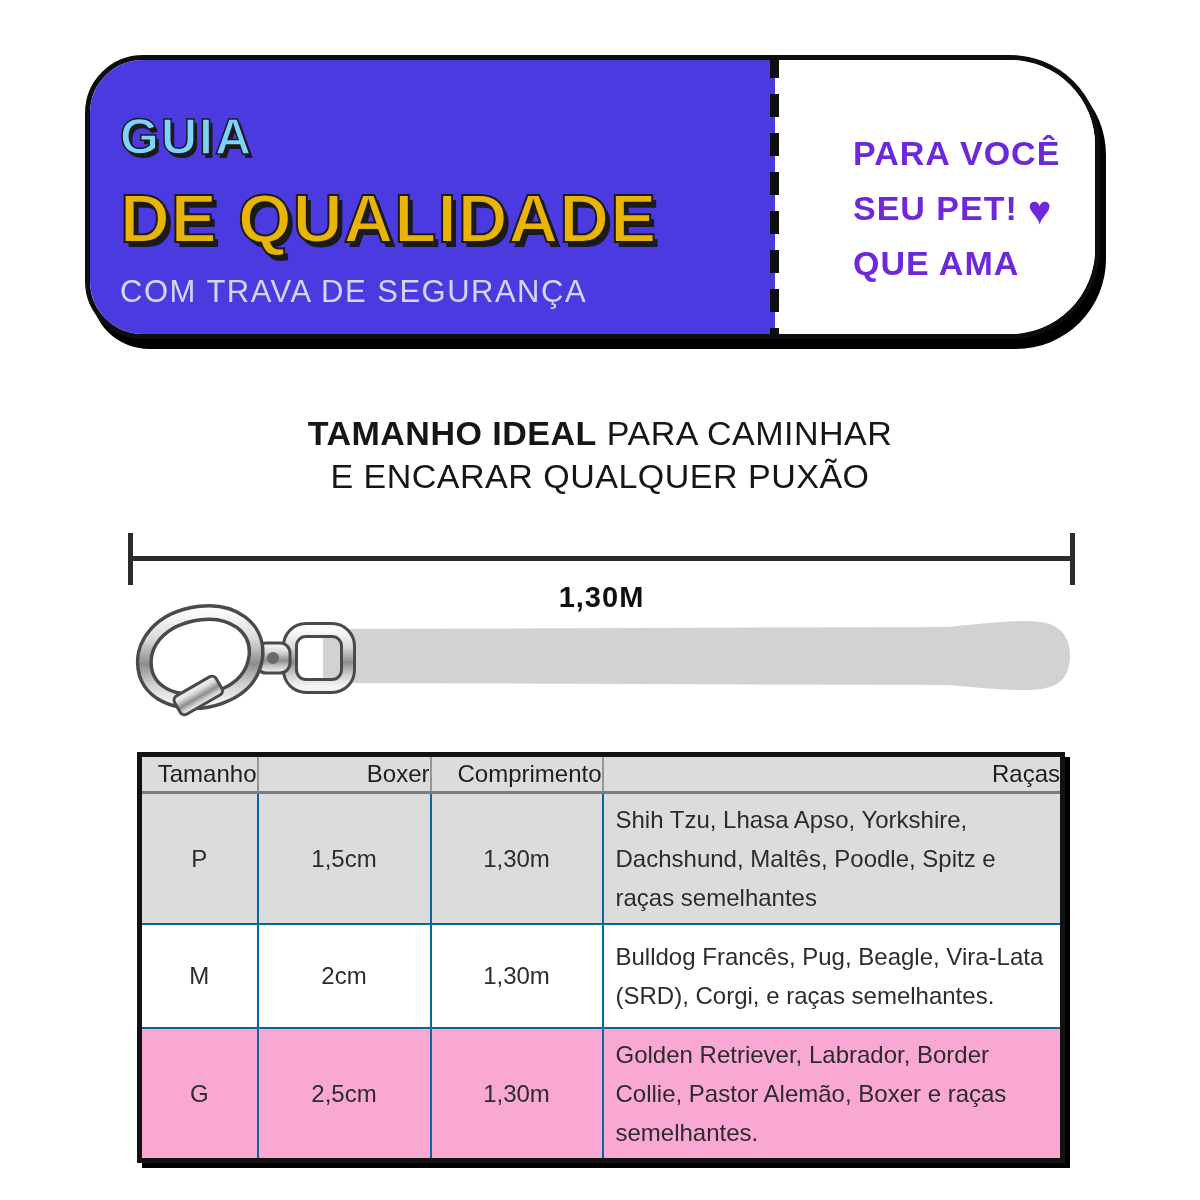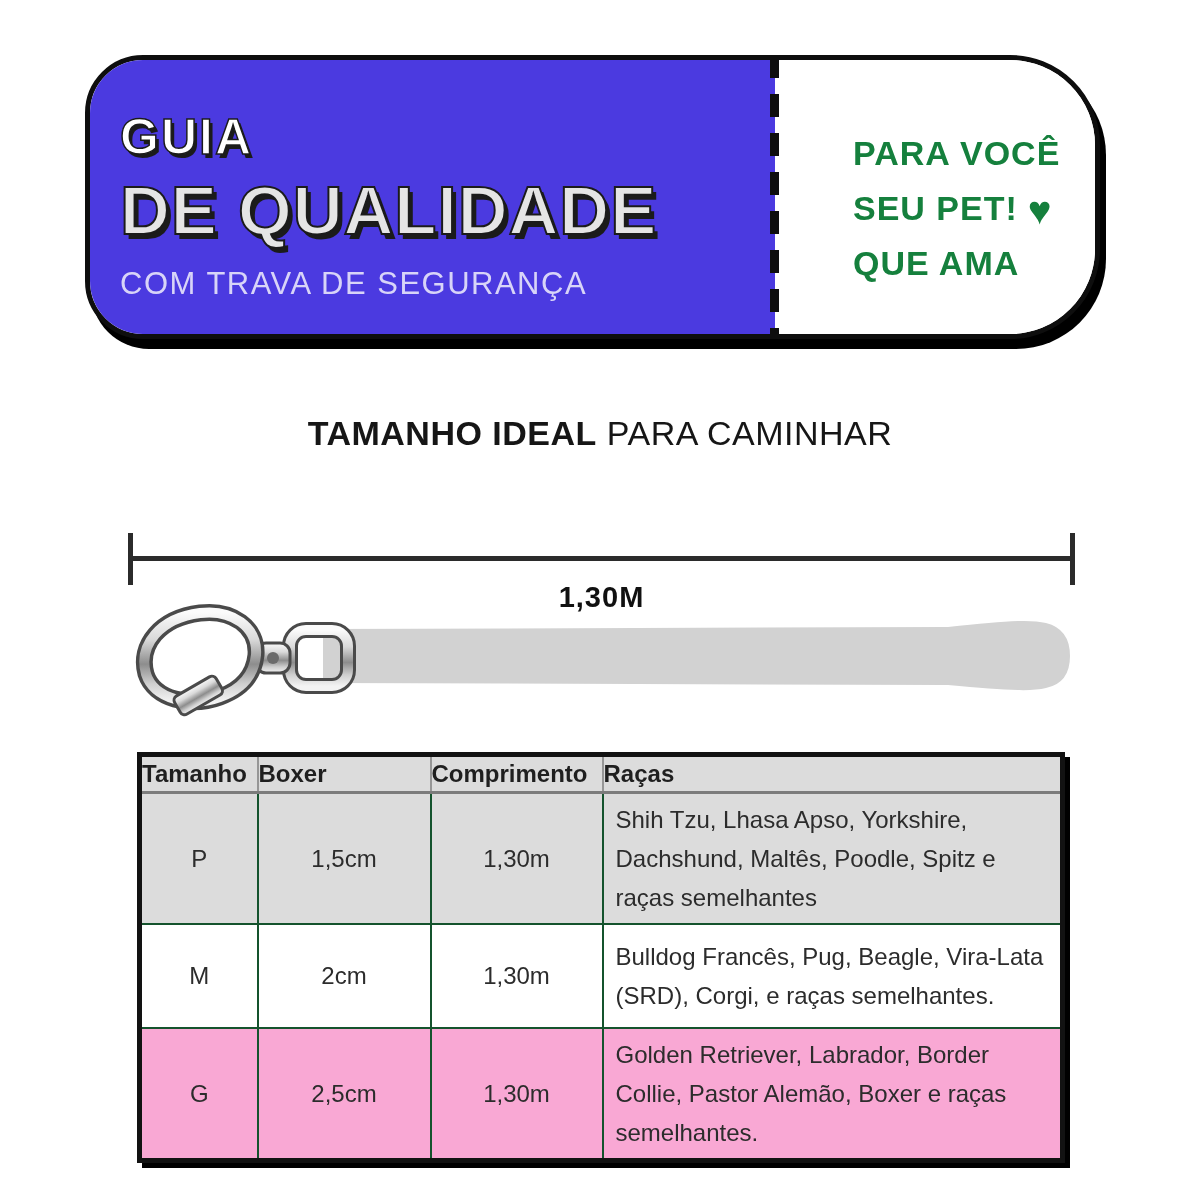"GUIA" .ticket-title1 { color: #ffffff -> #7dd3fc }
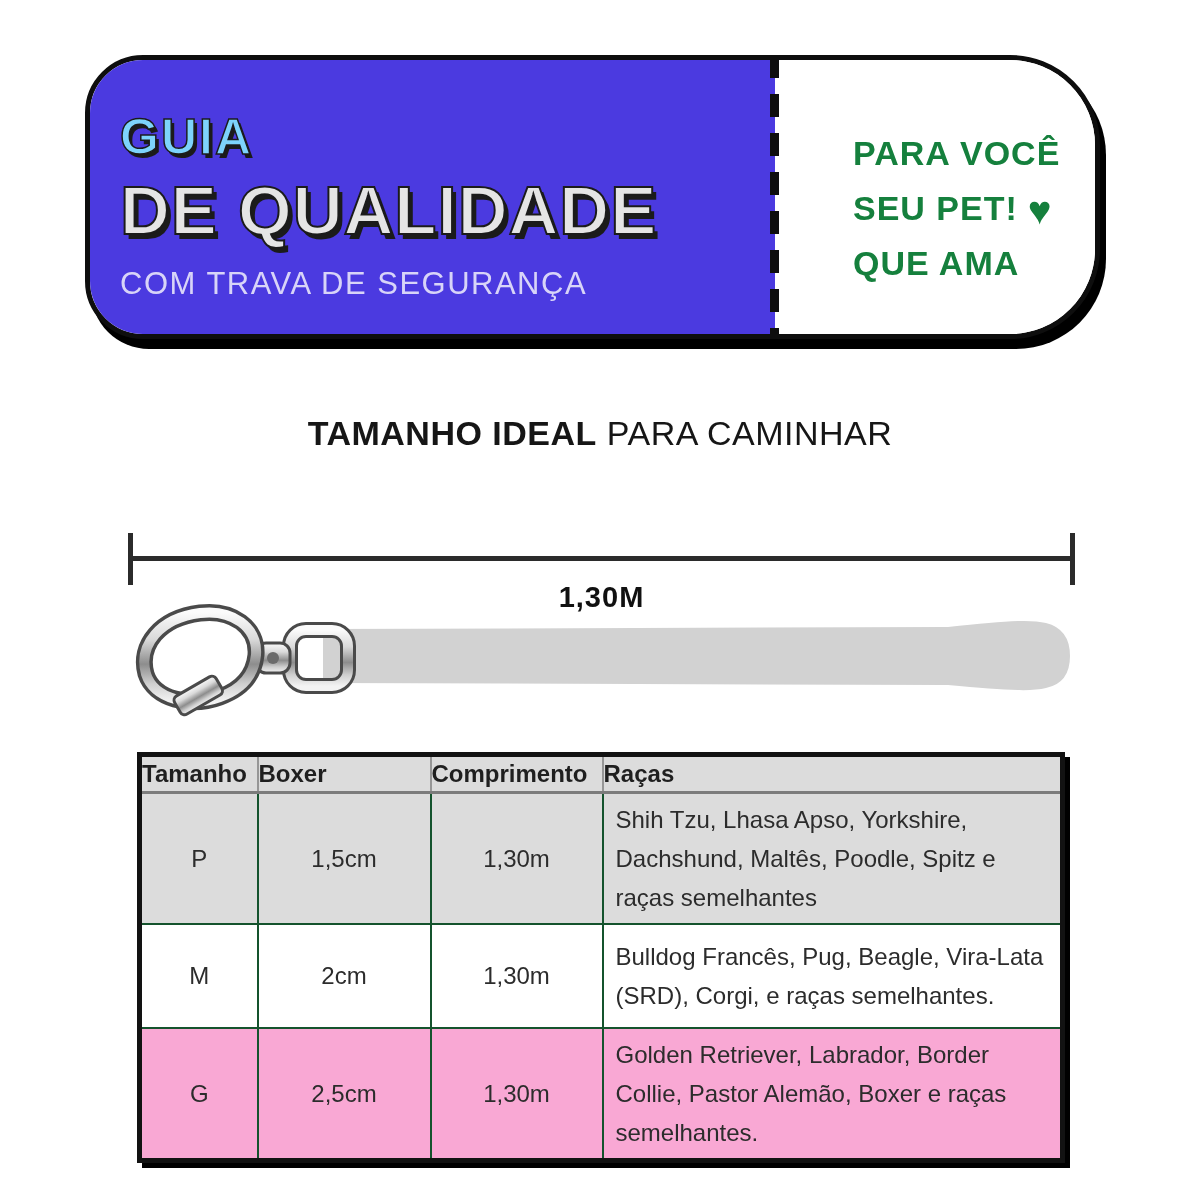"PARA VOCÊ" .right-line { color: #15803d -> #6d28d9 }
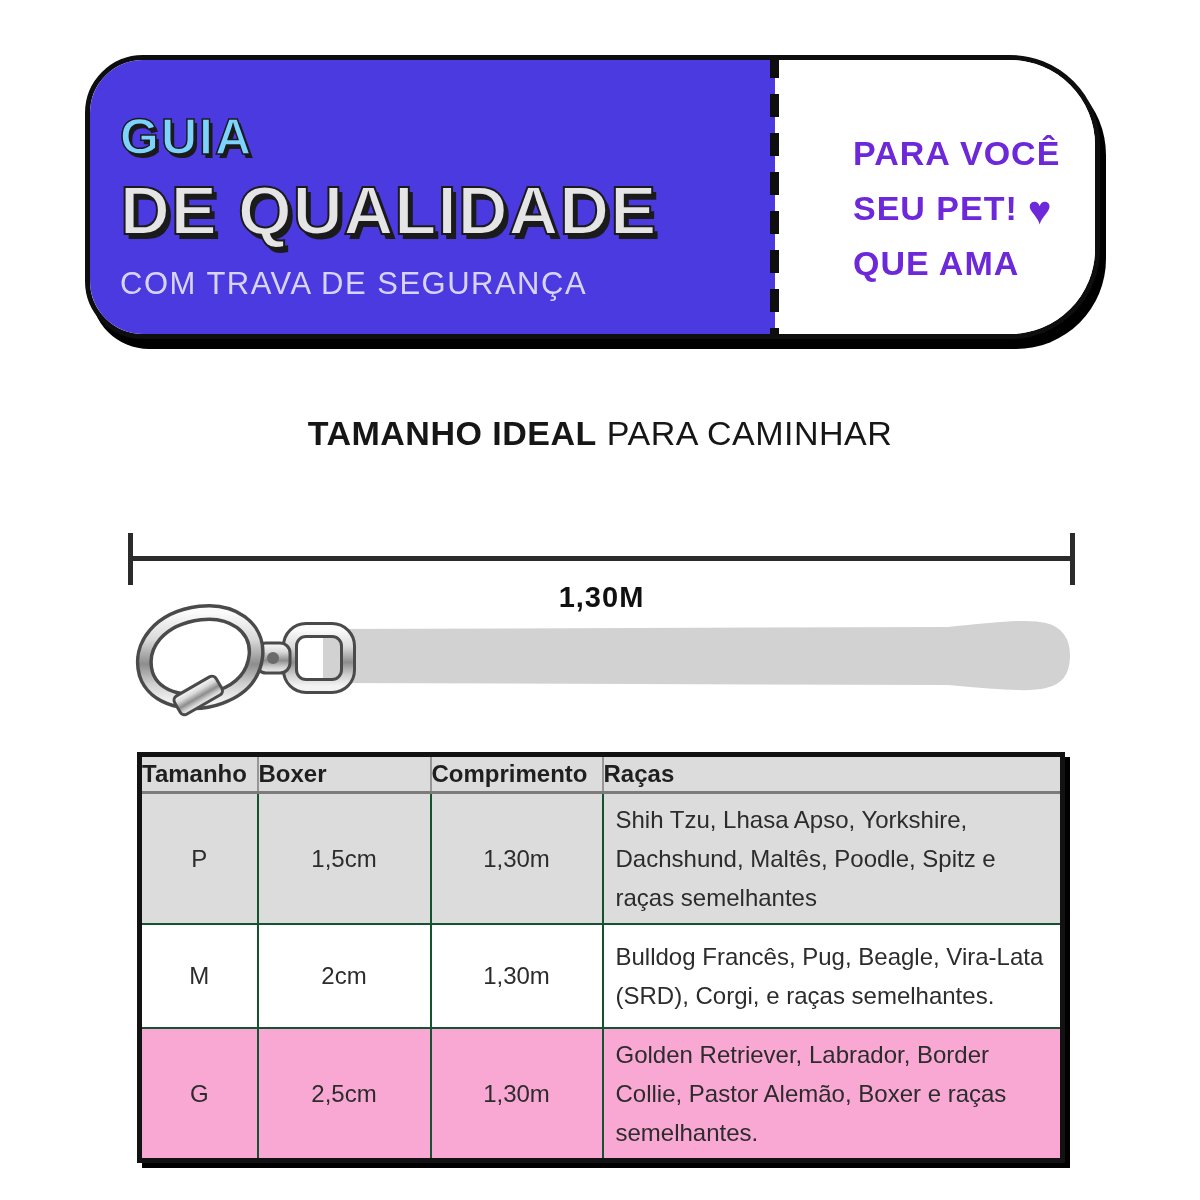"DE QUALIDADE" .ticket-title2 { color: #e5e5e5 -> #eab308; margin-top: 5px -> 13px }
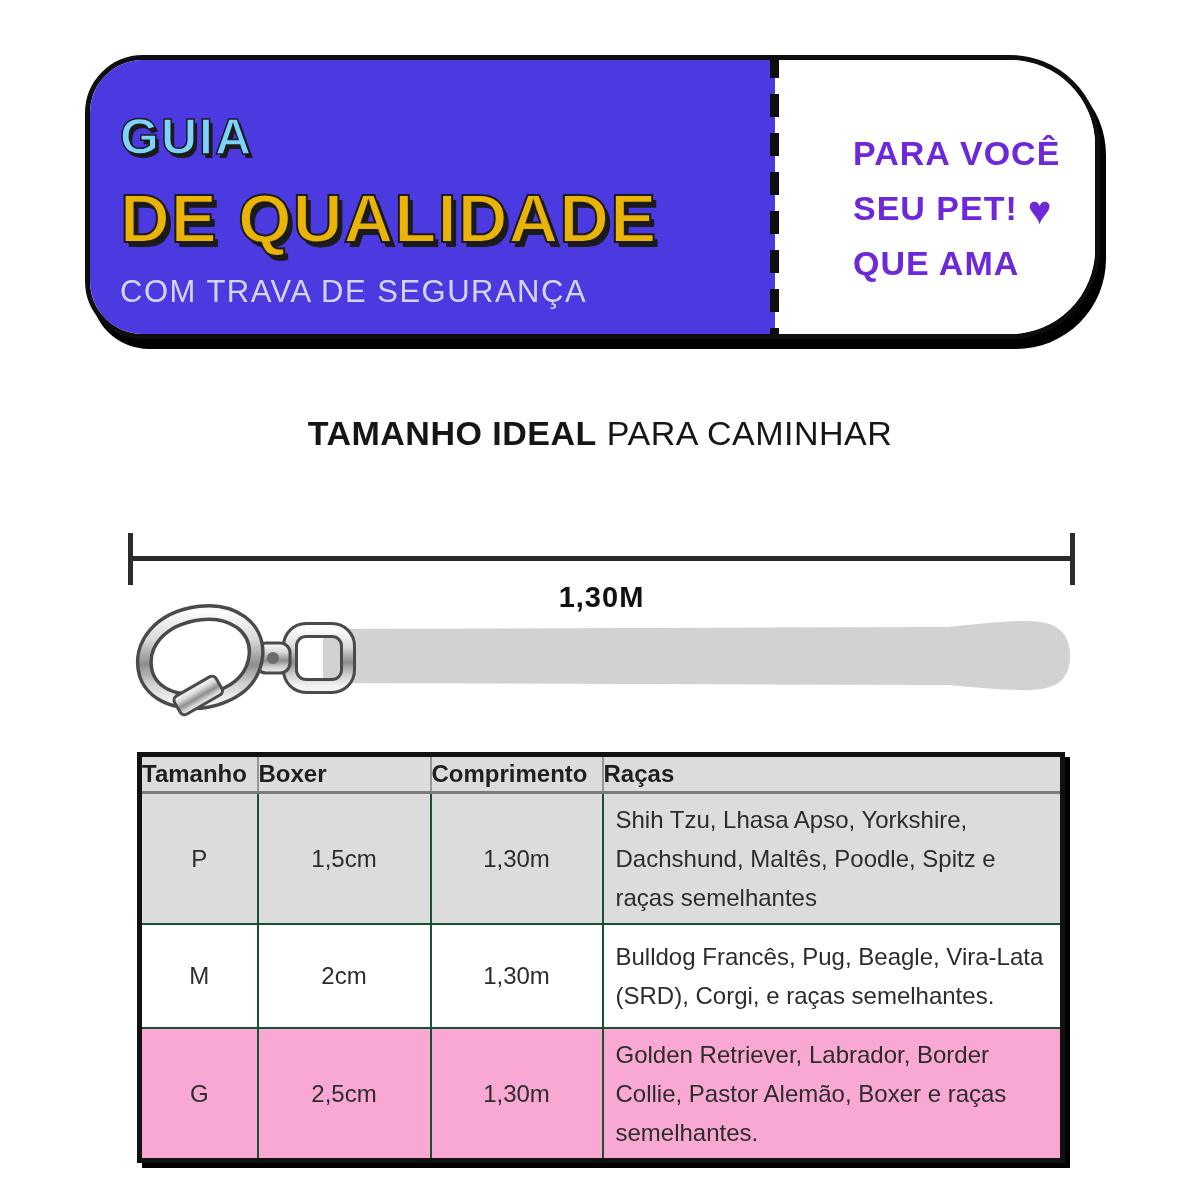"E ENCARAR QUALQUER PUXÃO" div { html: none -> <div>E ENCARAR QUALQUER PUXÃO</div> }
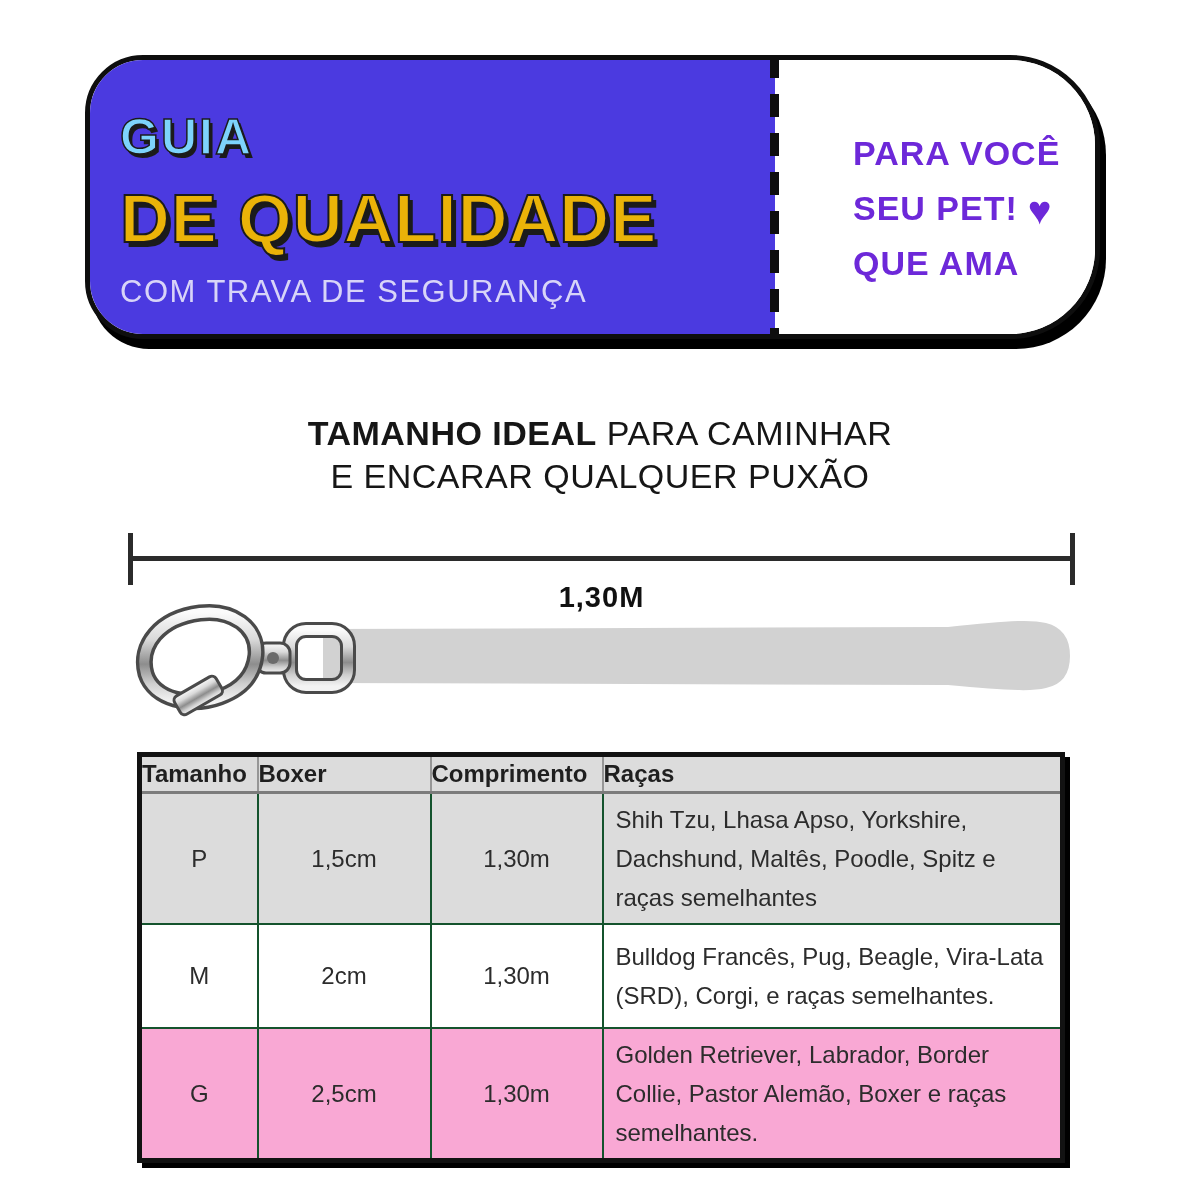"Tamanho" .sizes-table th { font-weight: 700 -> 400; text-align: left -> right }
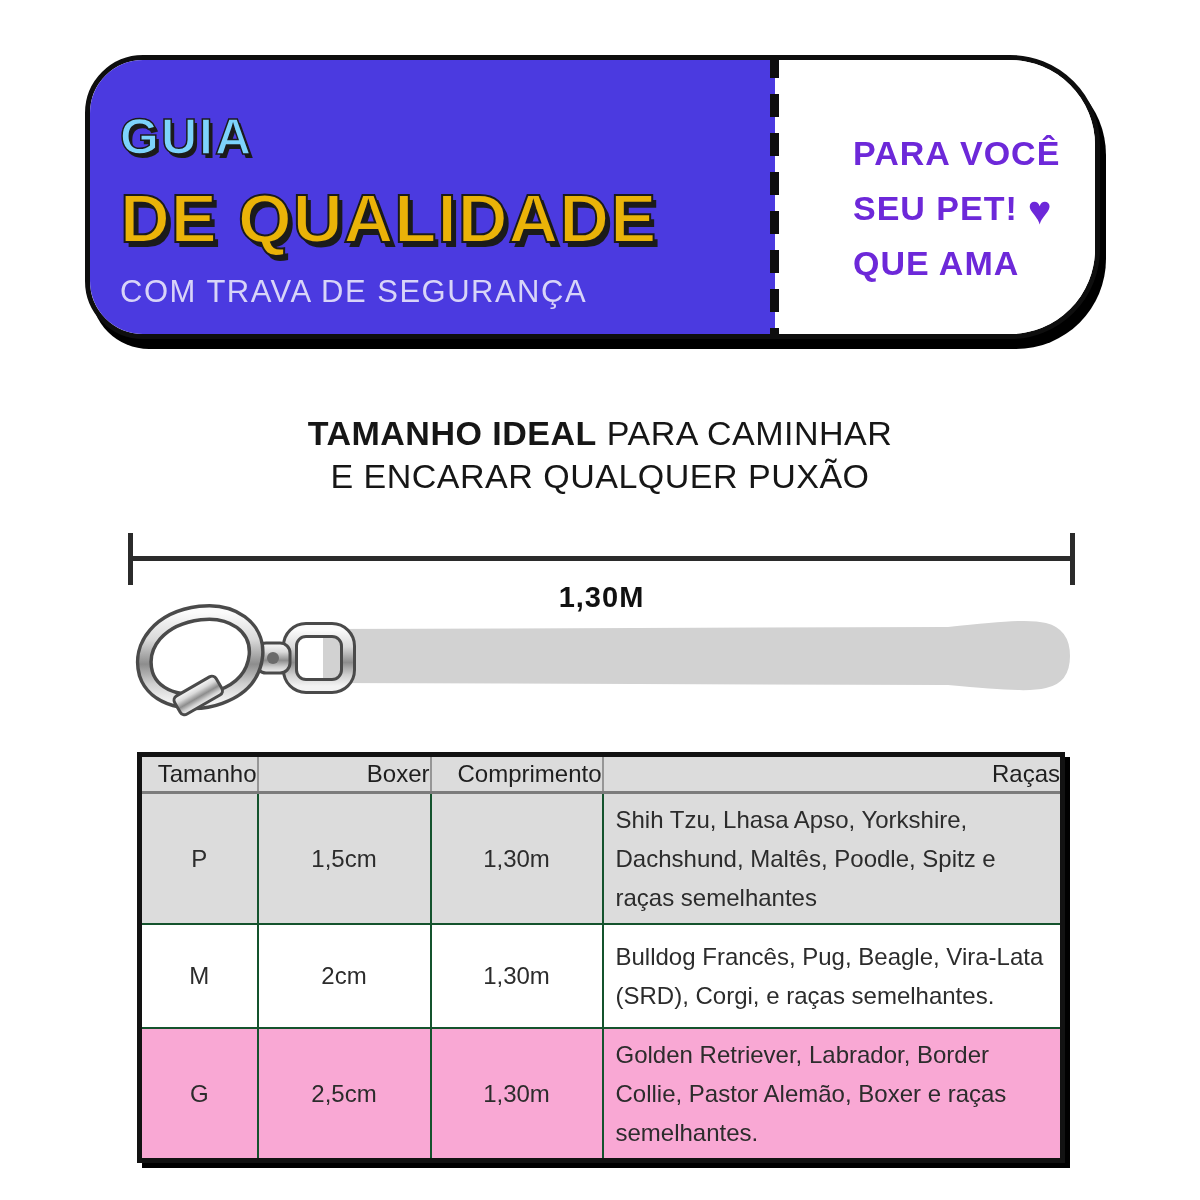"Shih Tzu, Lhasa Apso, Yorkshire," .sizes-table td { border: 2px solid #14532d -> 2px solid #0369a1 }
